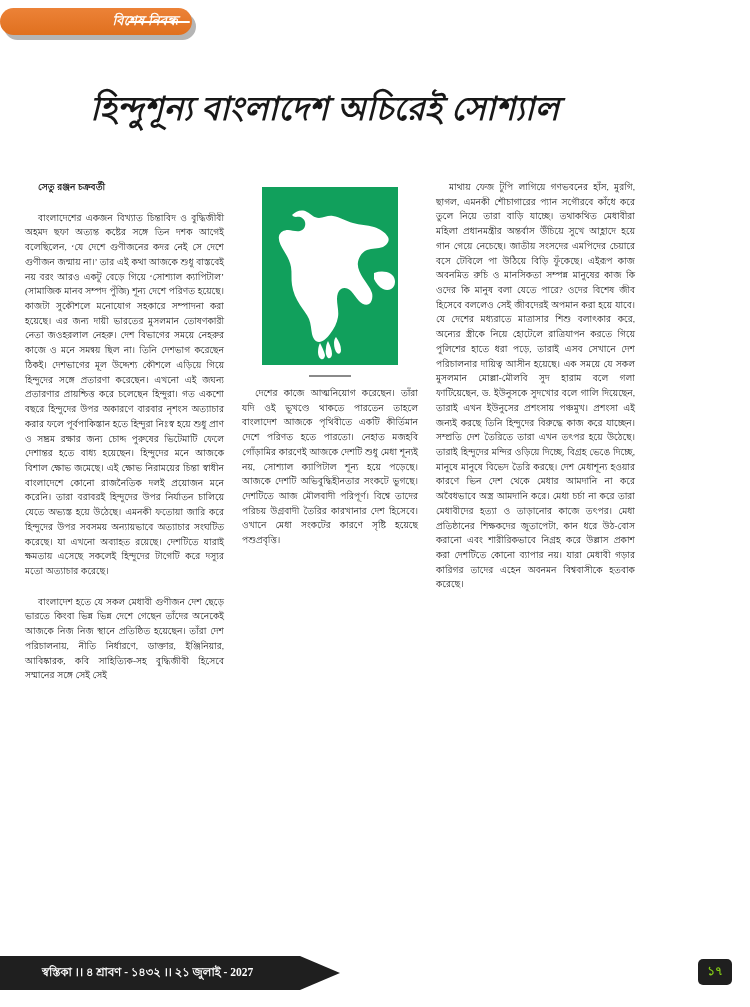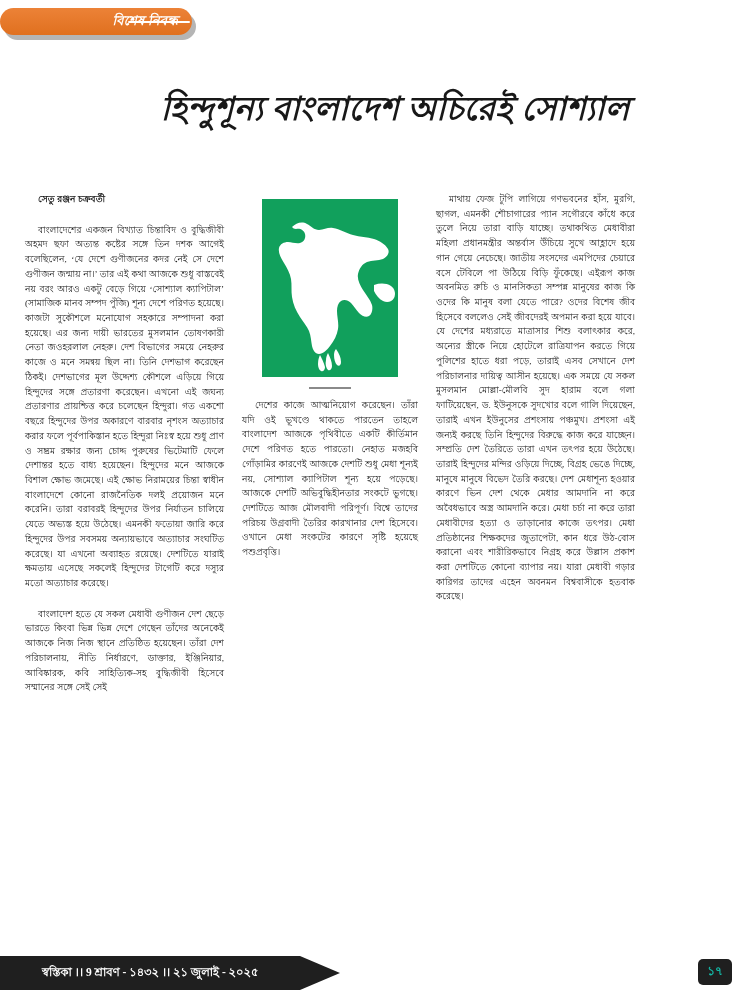"হিন্দুশূন্য বাংলাদেশ অচিরেই সোশ্যাল" .headline { text-align: center -> none }
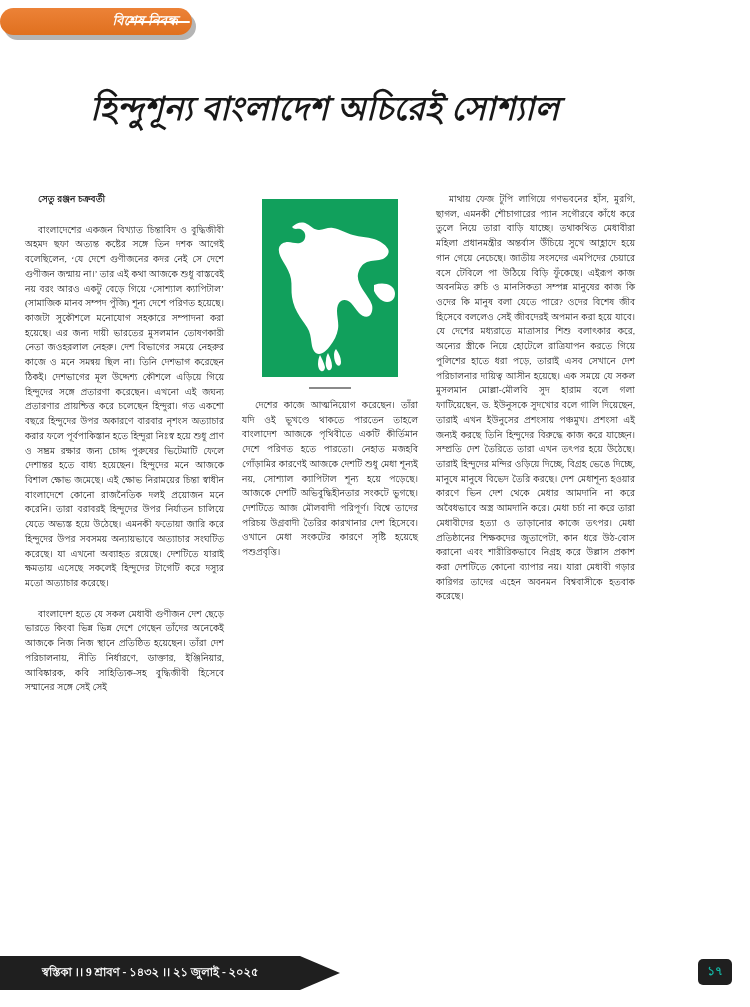"সেতু রঞ্জন চক্রবর্তী" .cols { top: 192px -> 180px }
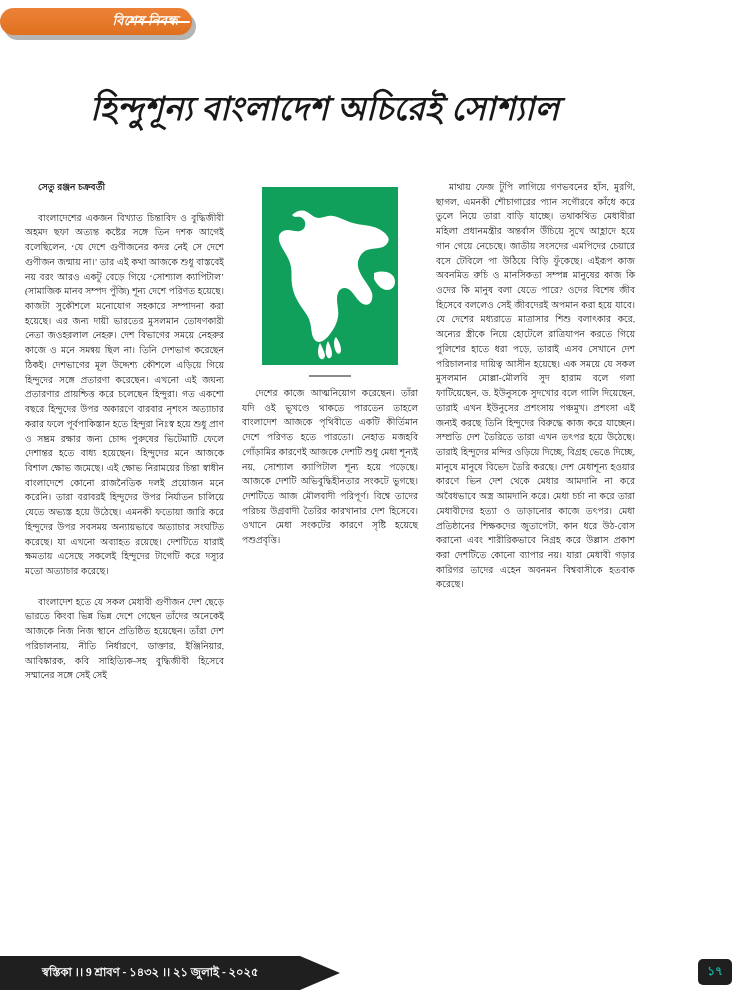"স্বস্তিকা ।। 9 শ্রাবণ -" div.footer-text { text: 9 শ্রাবণ - ১৪৩২ ।। ২১ জুলাই - ২০২৫ -> ৪ শ্রাবণ - ১৪৩২ ।। ২১ জুলাই - 2027 }
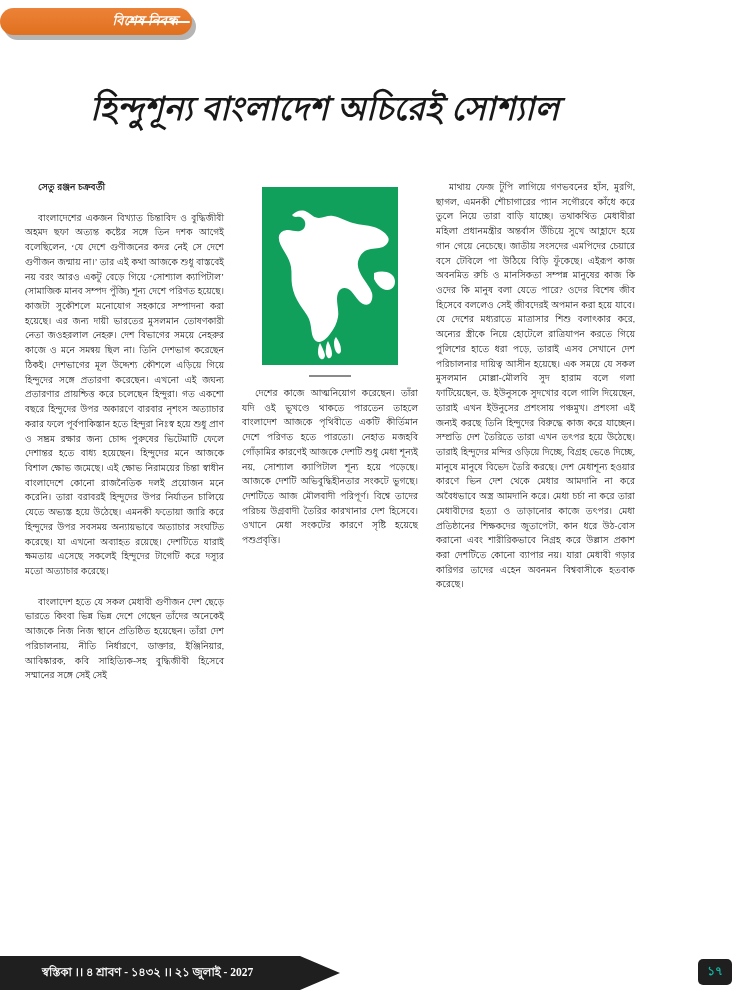"১৭" .page-number { color: #14b8a6 -> #84cc16 }
